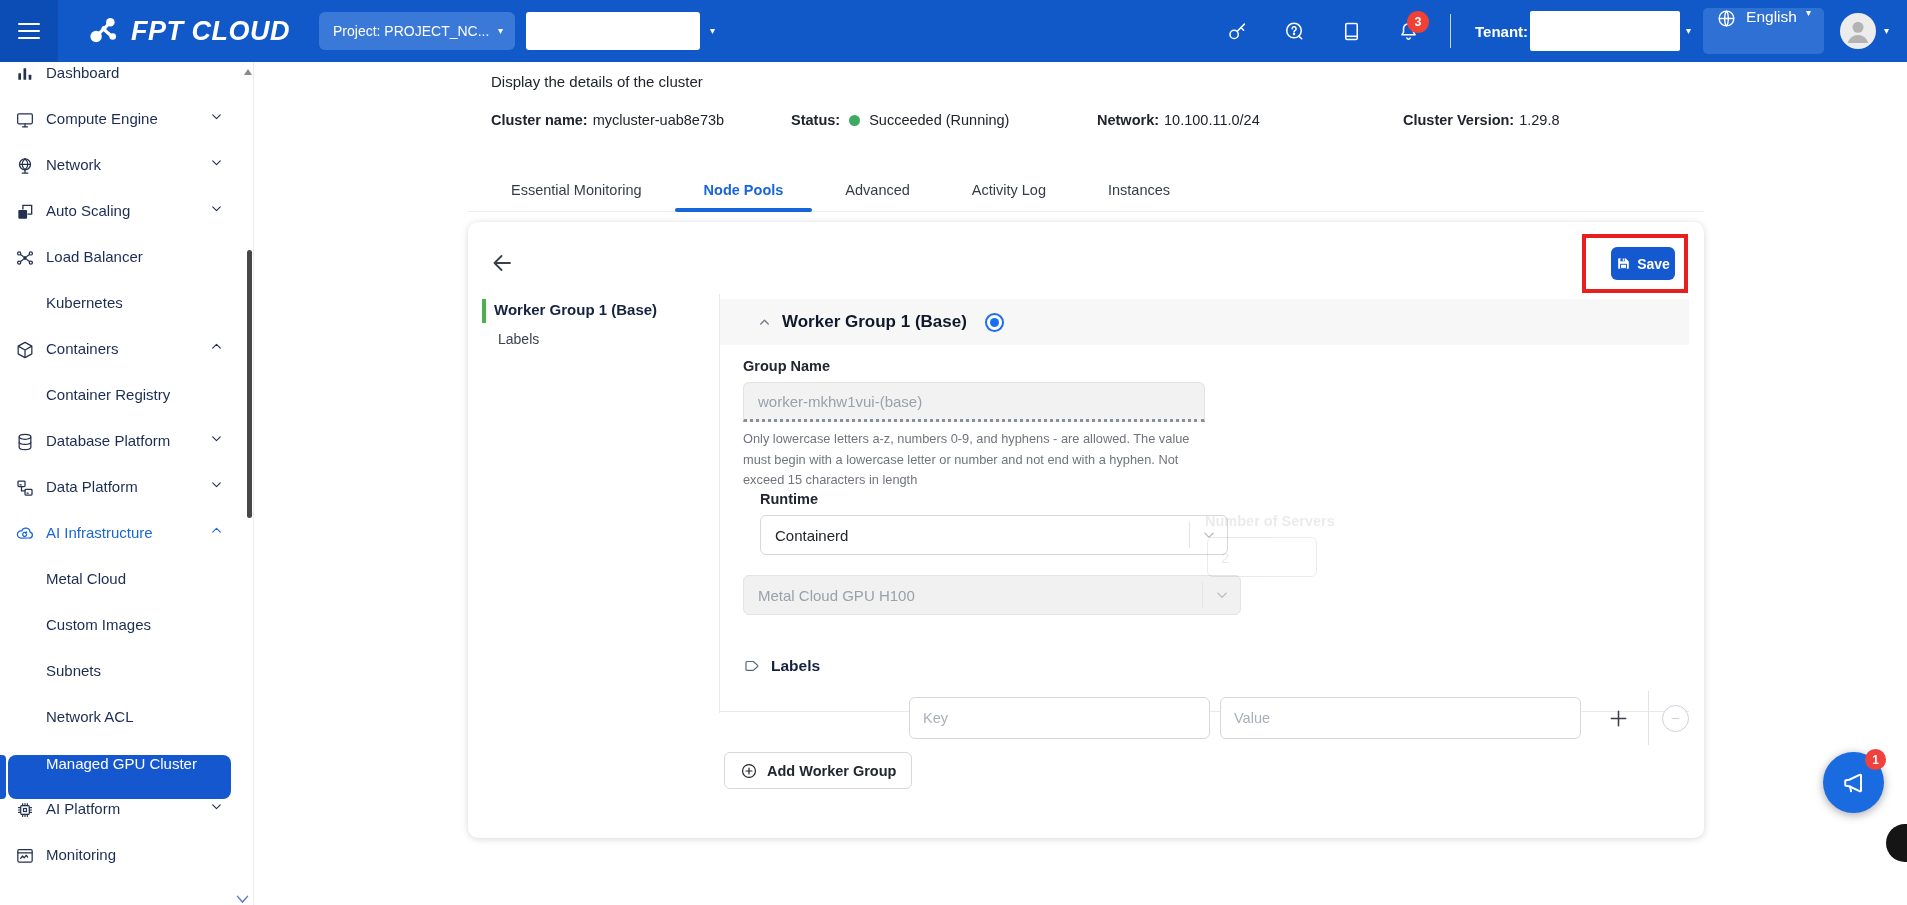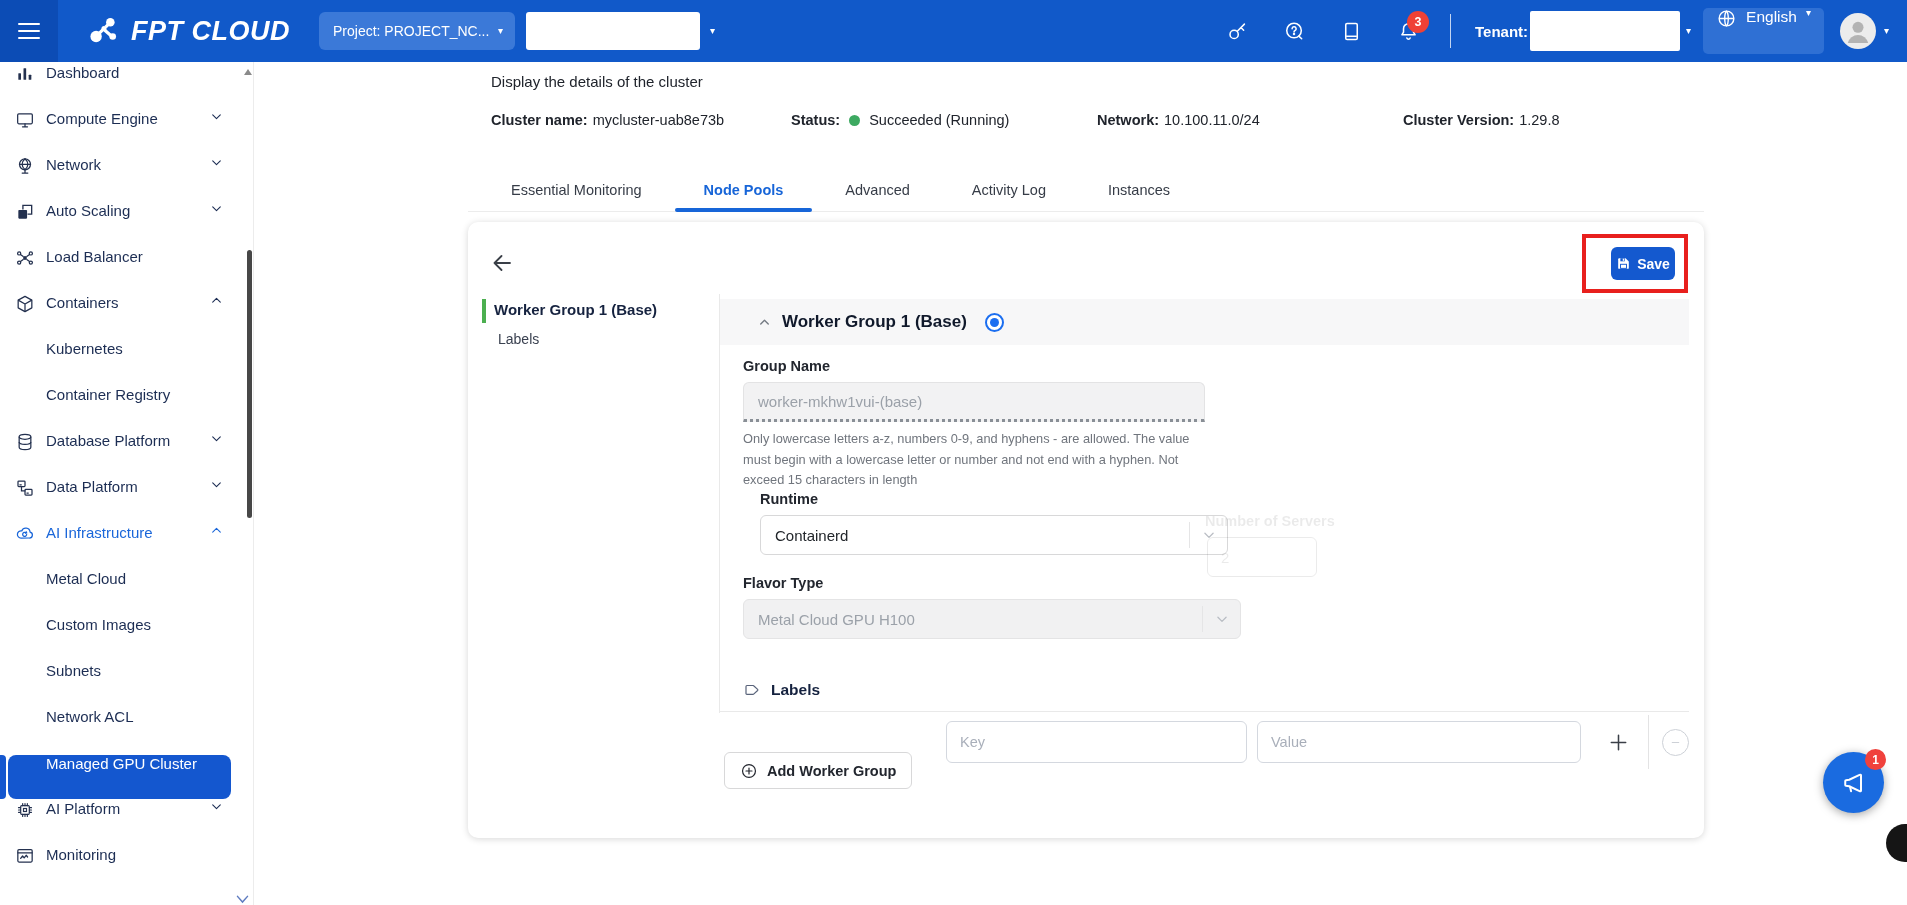"Containers" div.side-item { order: before "Kubernetes" -> after "Kubernetes" }
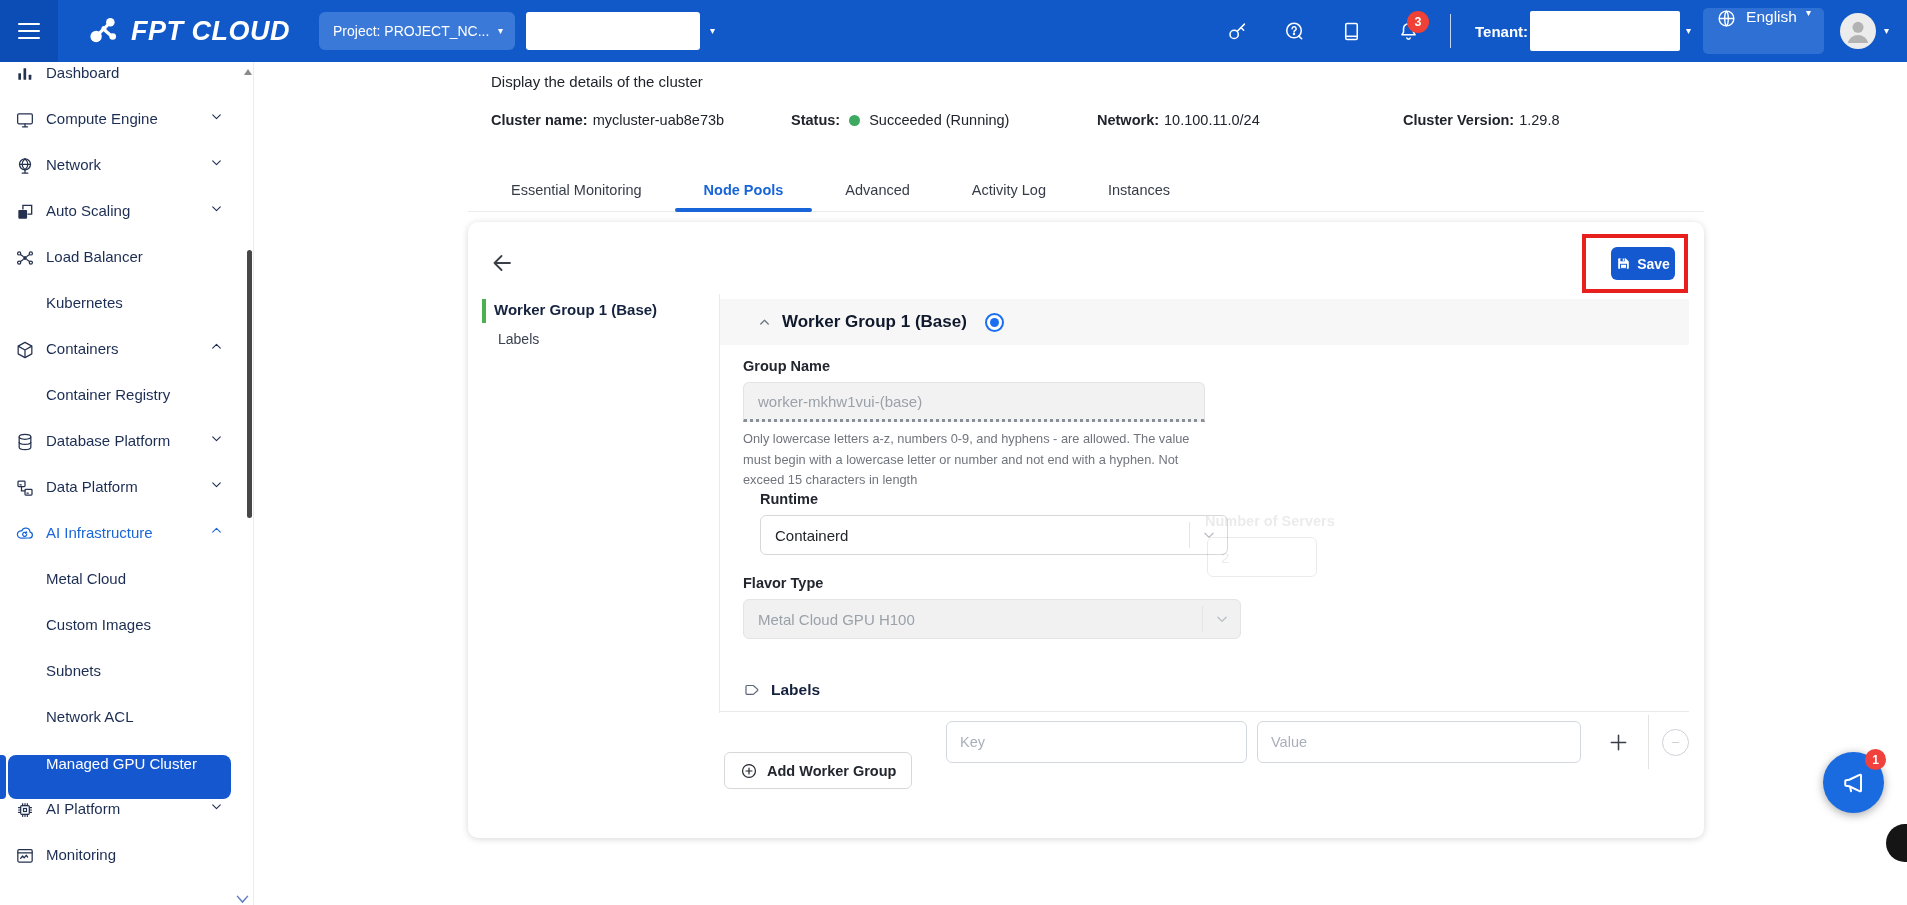"Flavor Type" label.flabel { html: <label>Flavor Type</label> -> none }
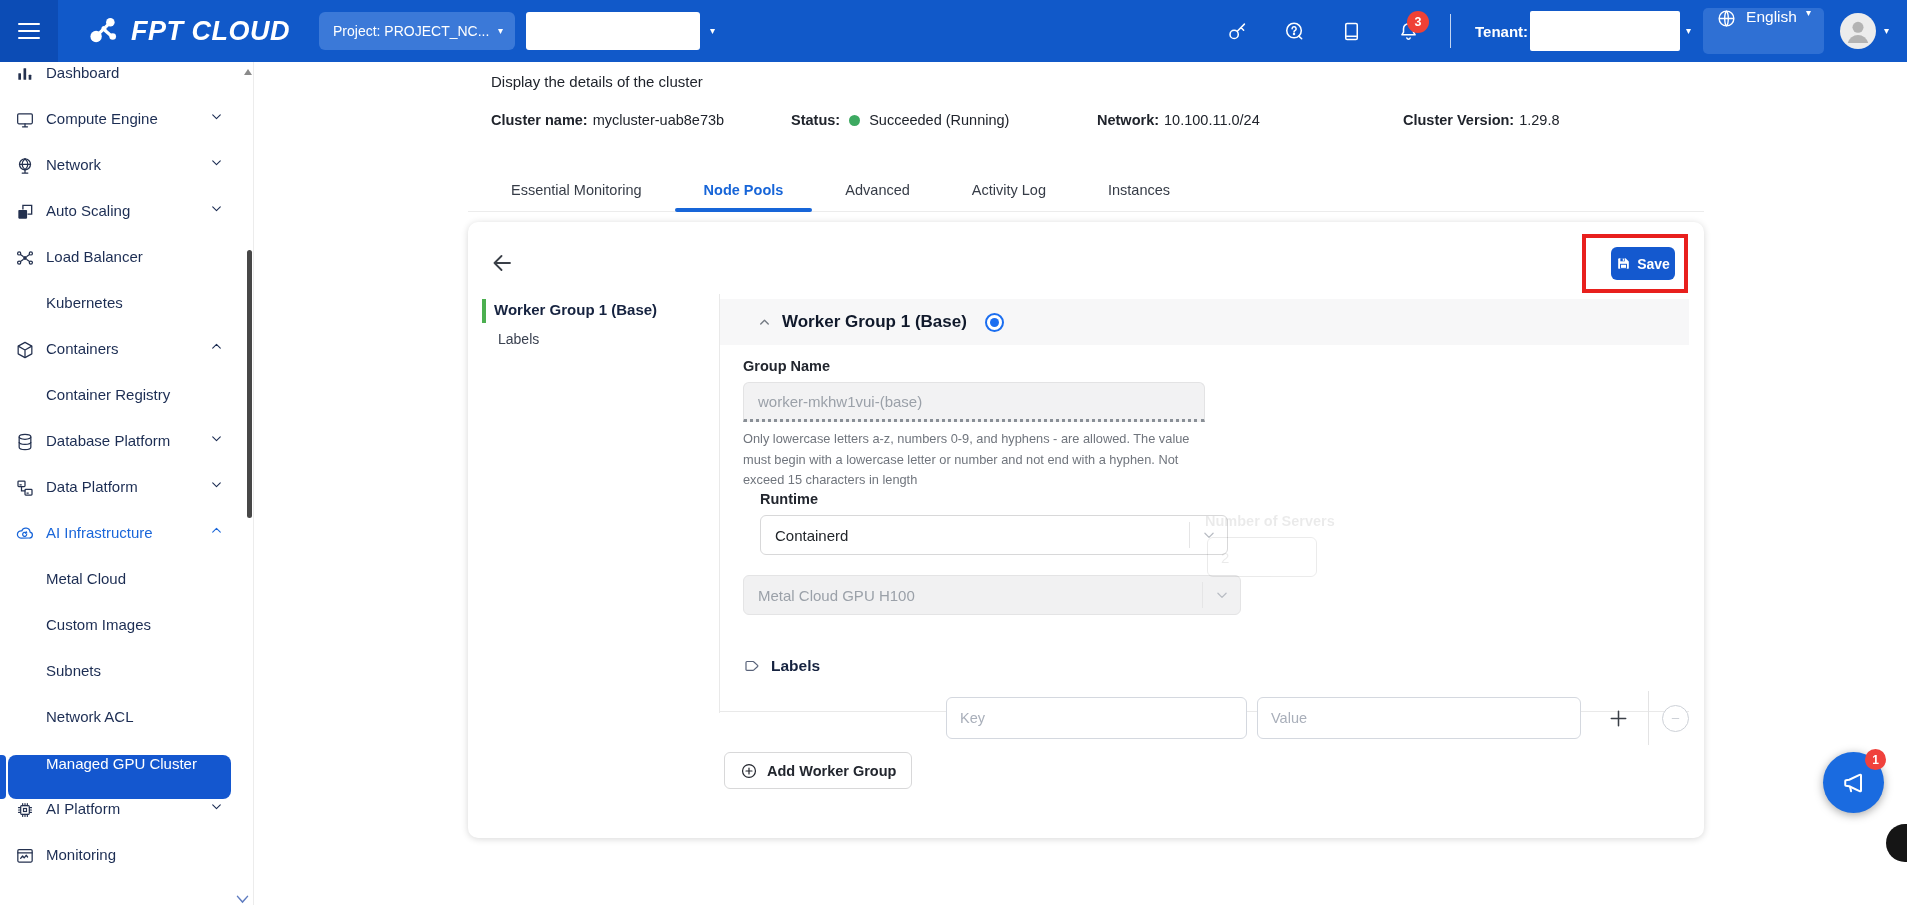"Value" .val-in { width: 324px -> 361px }
